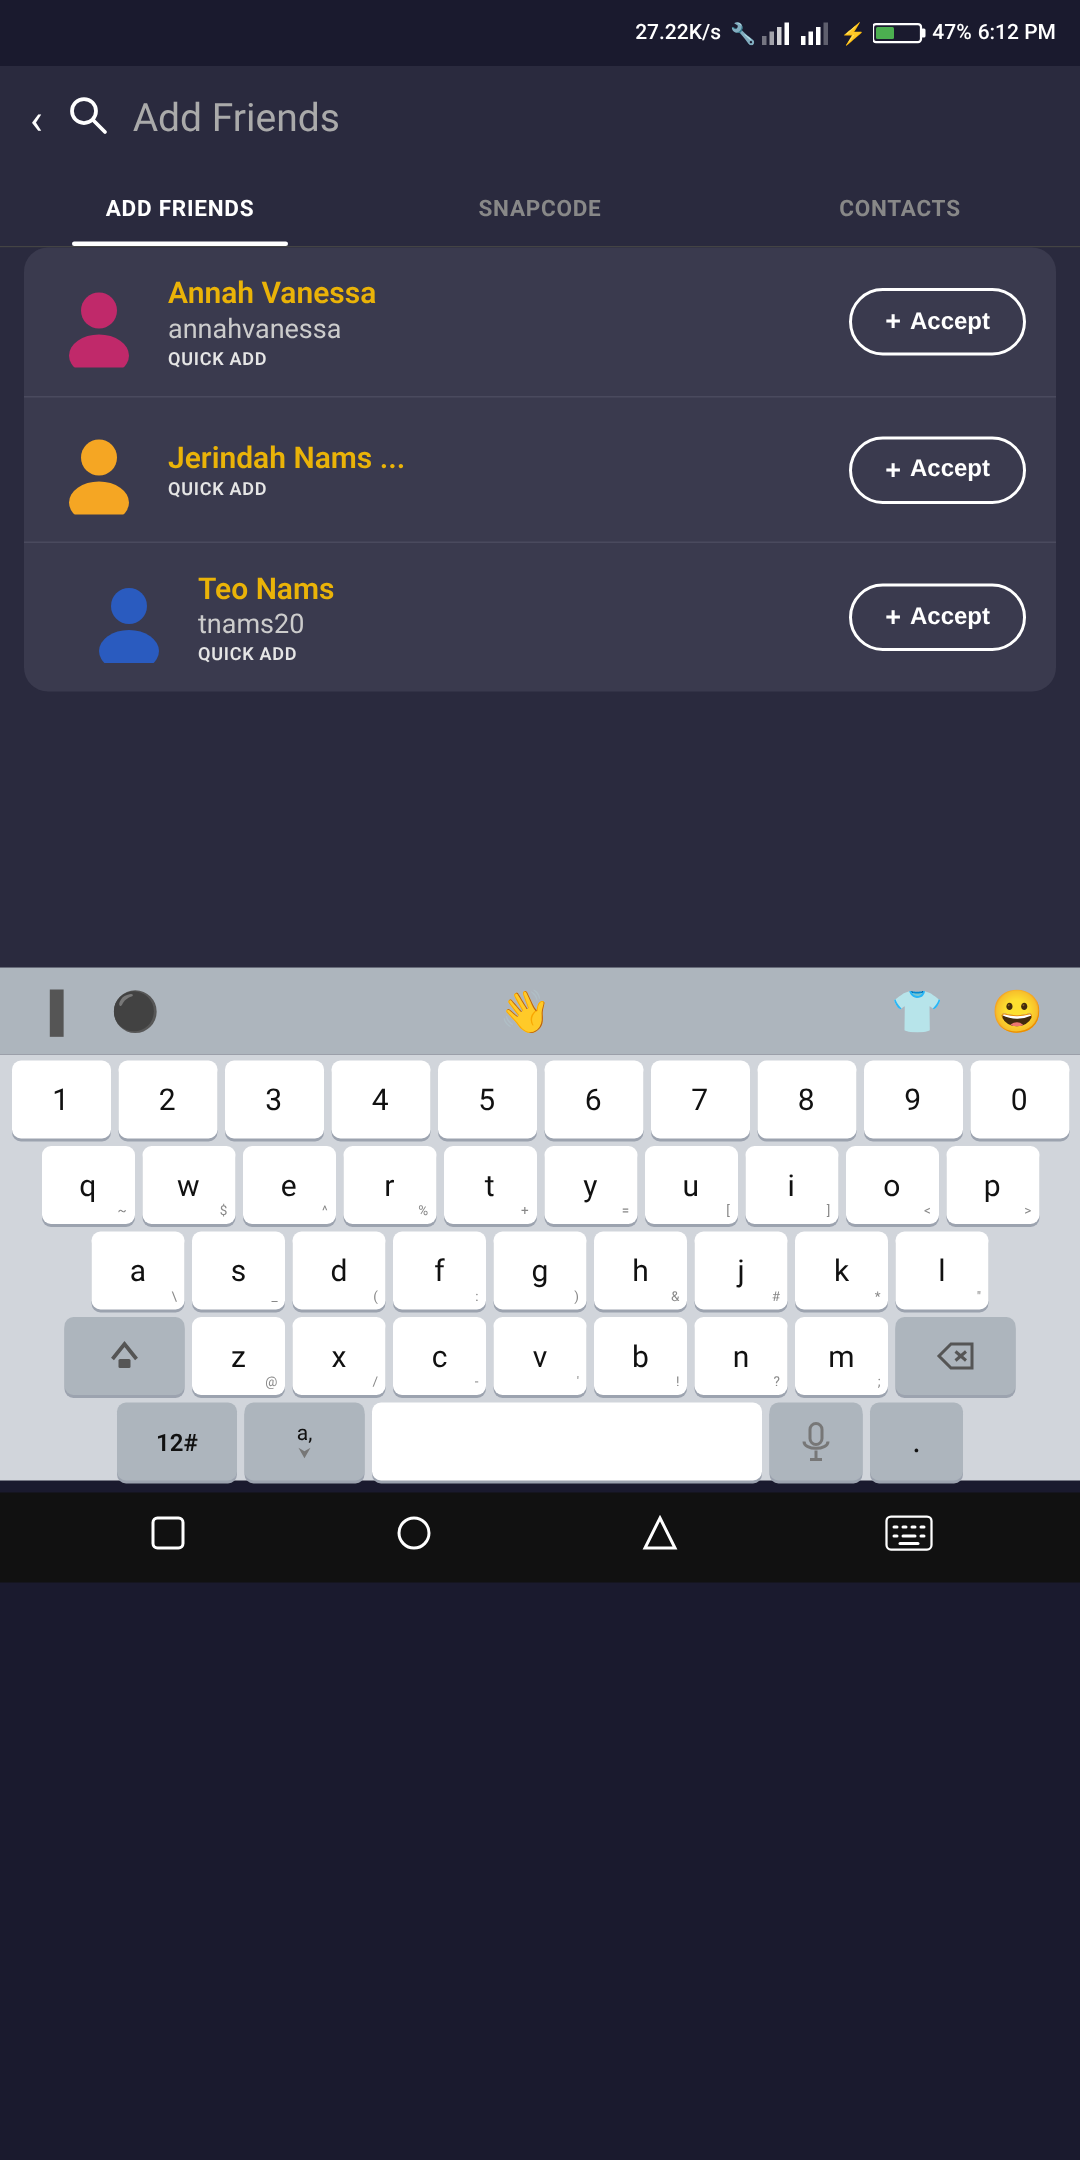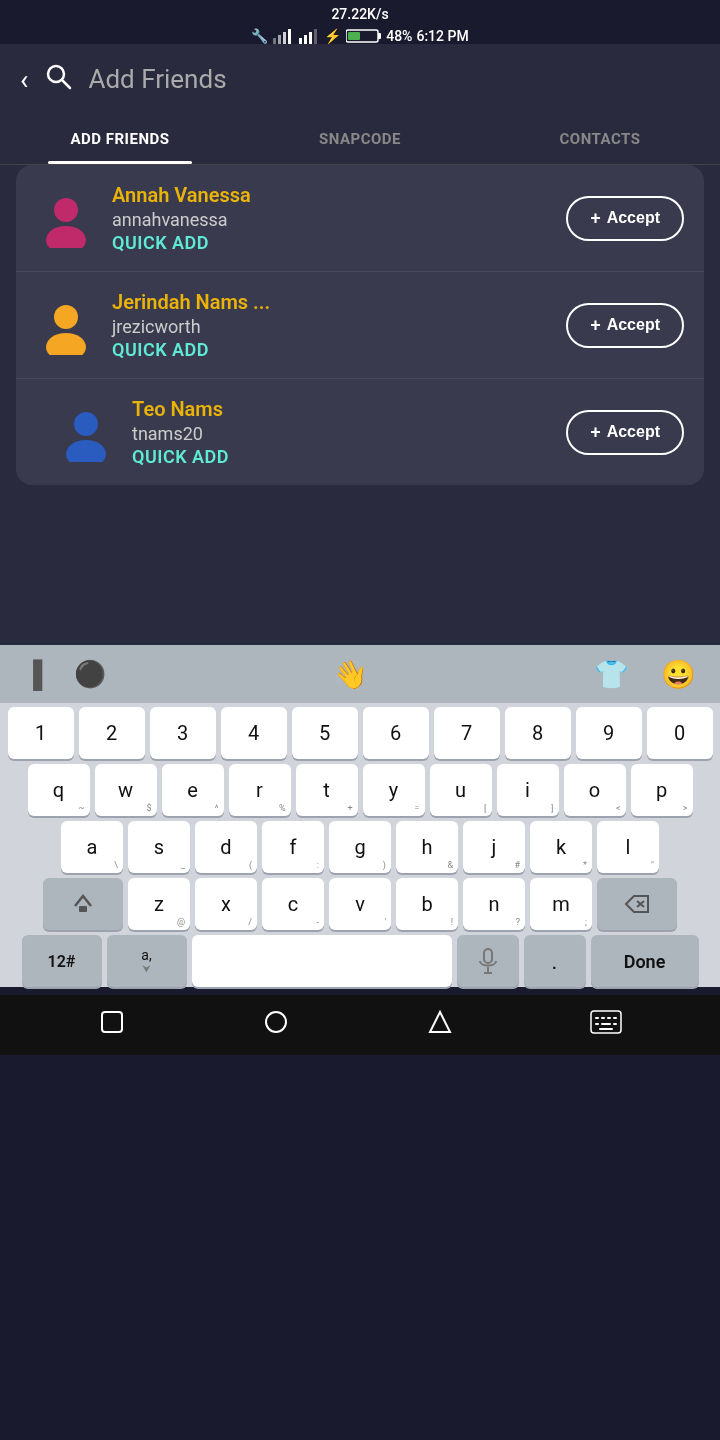"27.22K/s" .status-bar { flex-direction: column -> none }
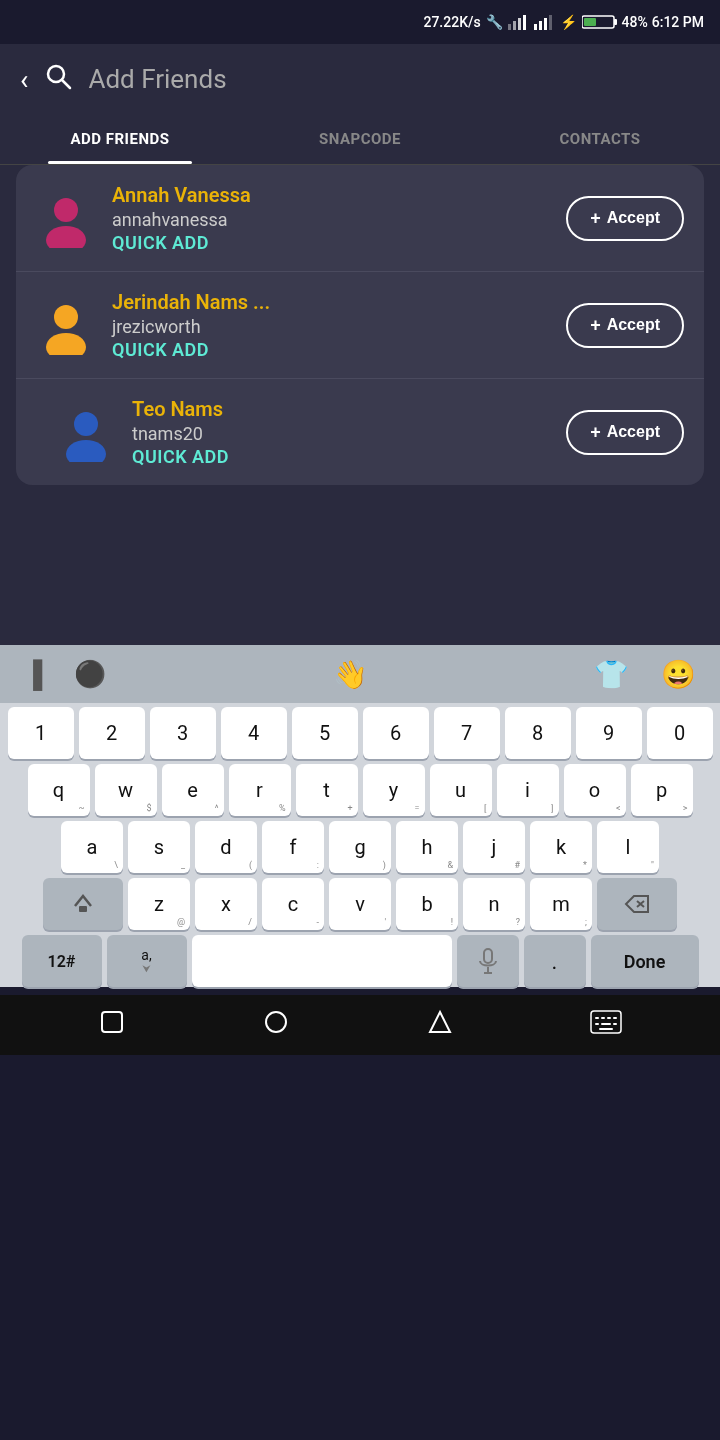"48%" span.status-bar-text { text: 48% -> 47% }
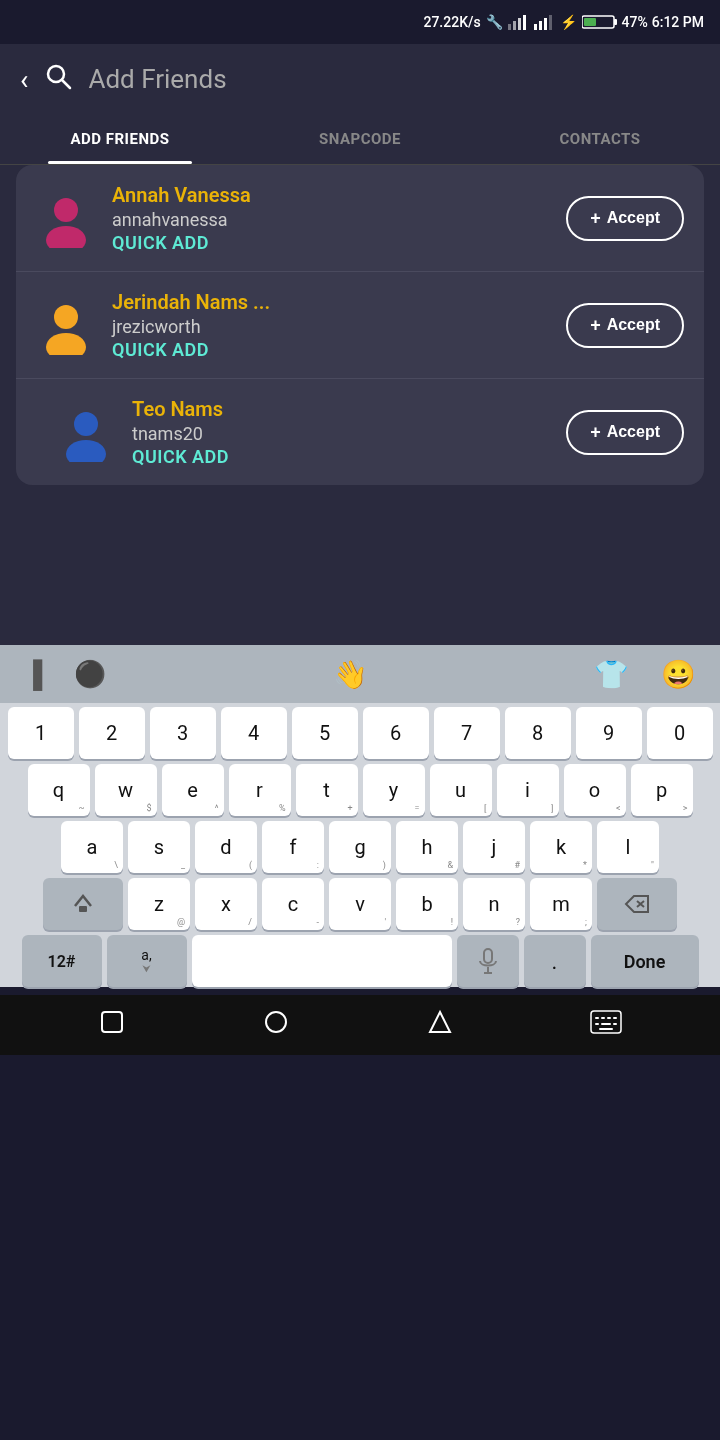"QUICK ADD" .quick-add-label { color: #5eead4 -> #e5e5e5; font-size: 18px -> 12px }
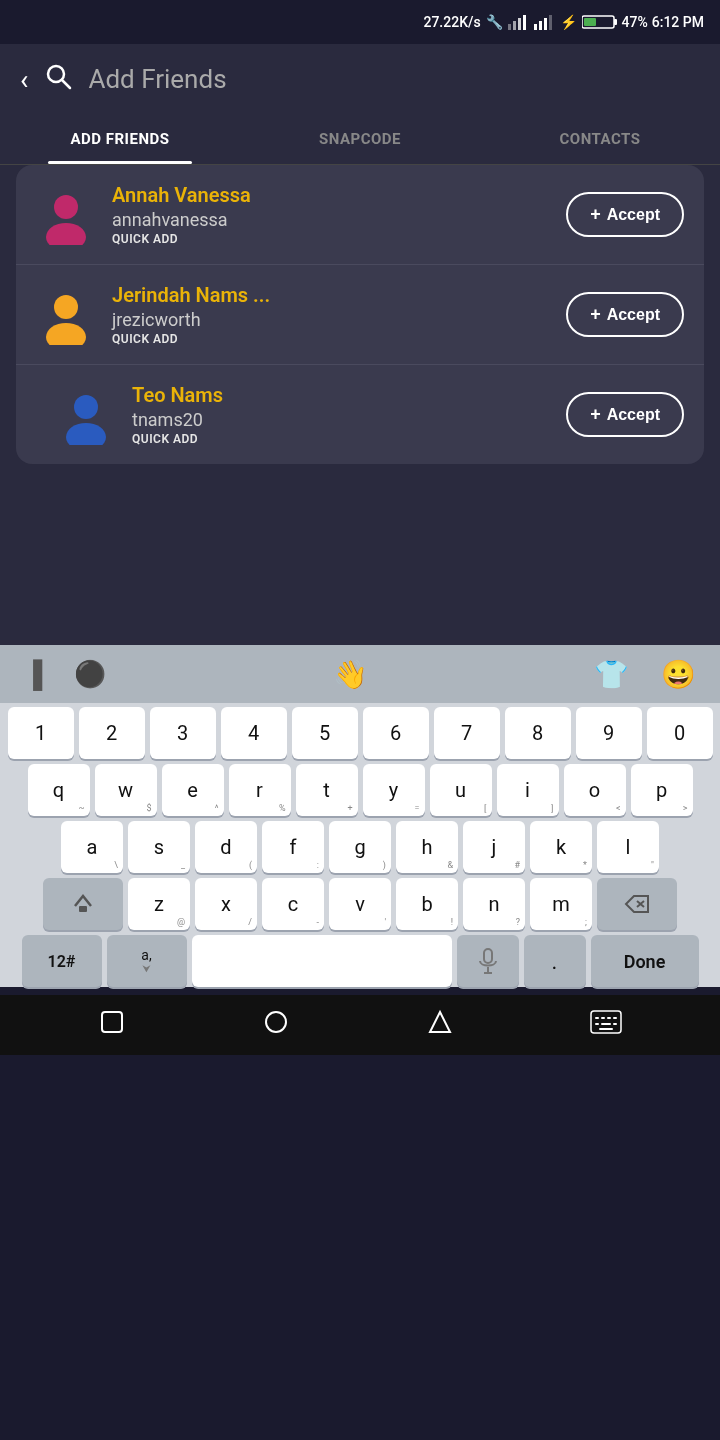"jrezicworth" div.friend-username { html: <div>jrezicworth</div> -> none }
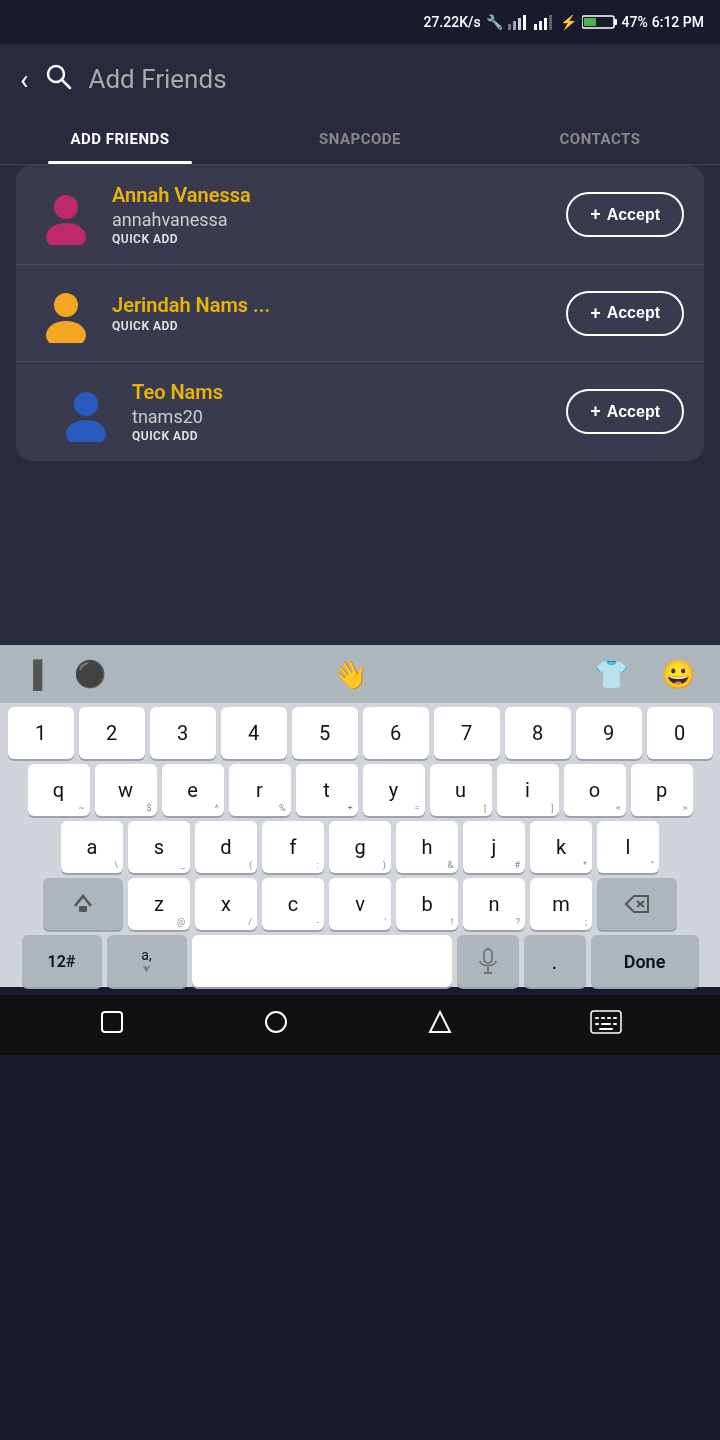"Done" div.kb-key { html: <div>Done</div> -> none }
